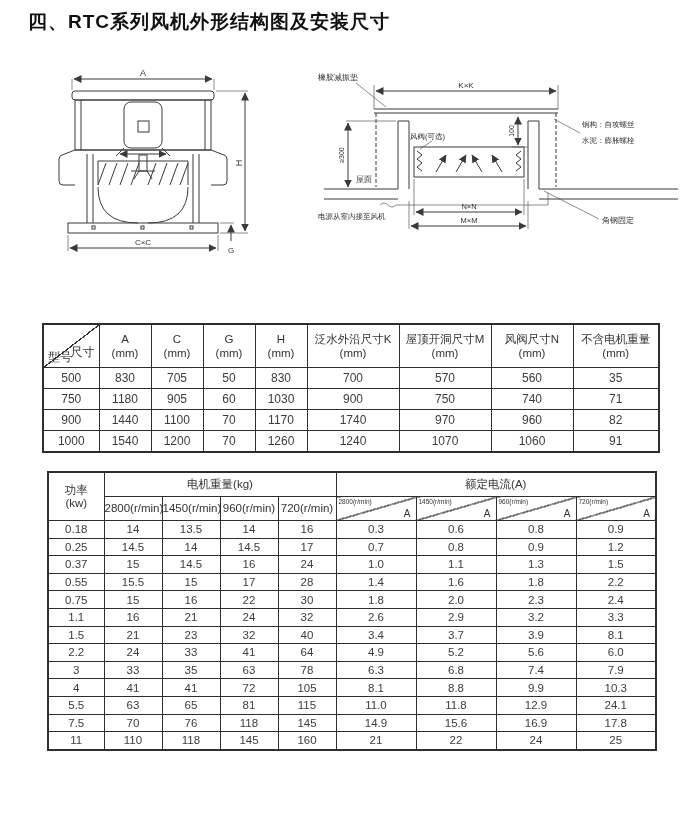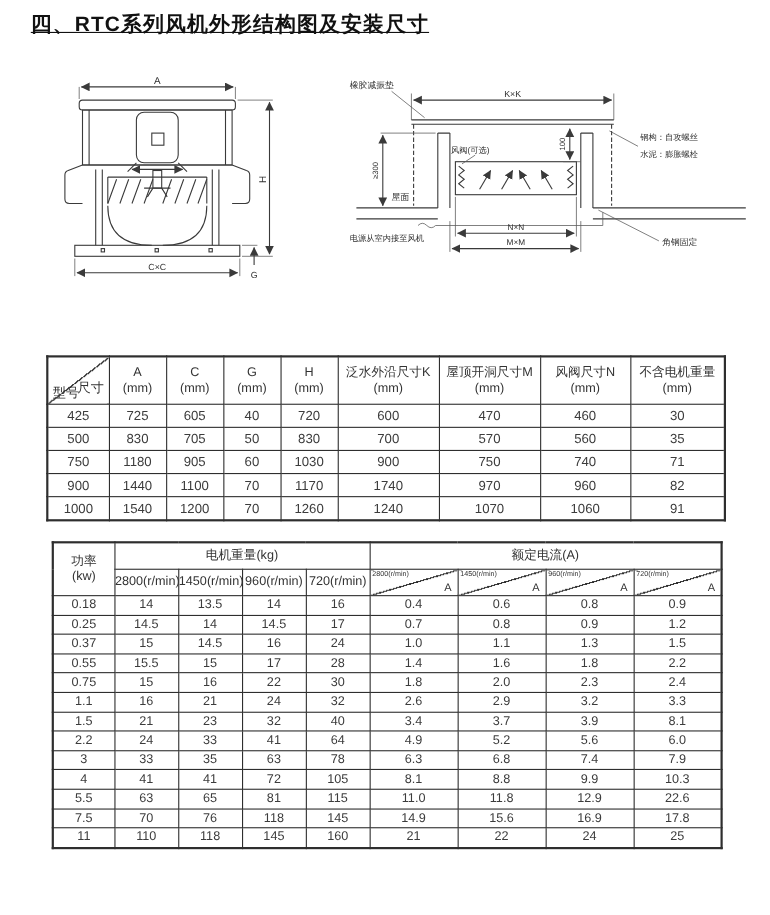"四、RTC系列风机外形结构图及安装尺寸" .title { text-decoration: underline -> none }
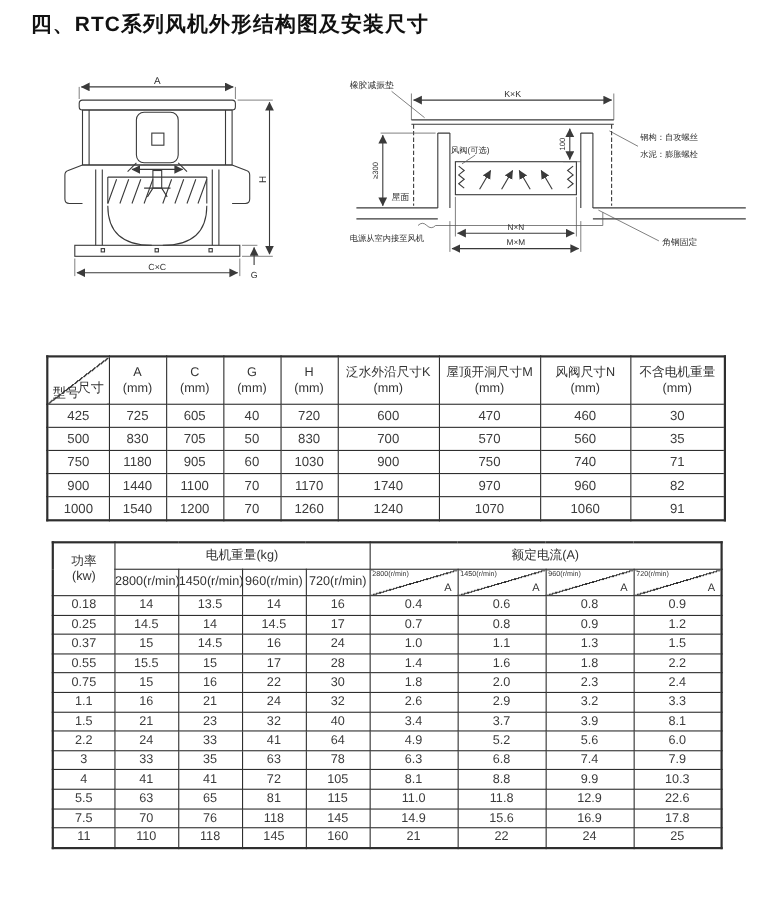"425" tr { html: <tr> <td>425</td> <td>725</td> <td>605</td> <td>40</td> <td>720</td> <td>600</td> <td>470</td> <td>460</td> <td>30</td> </tr> -> none }
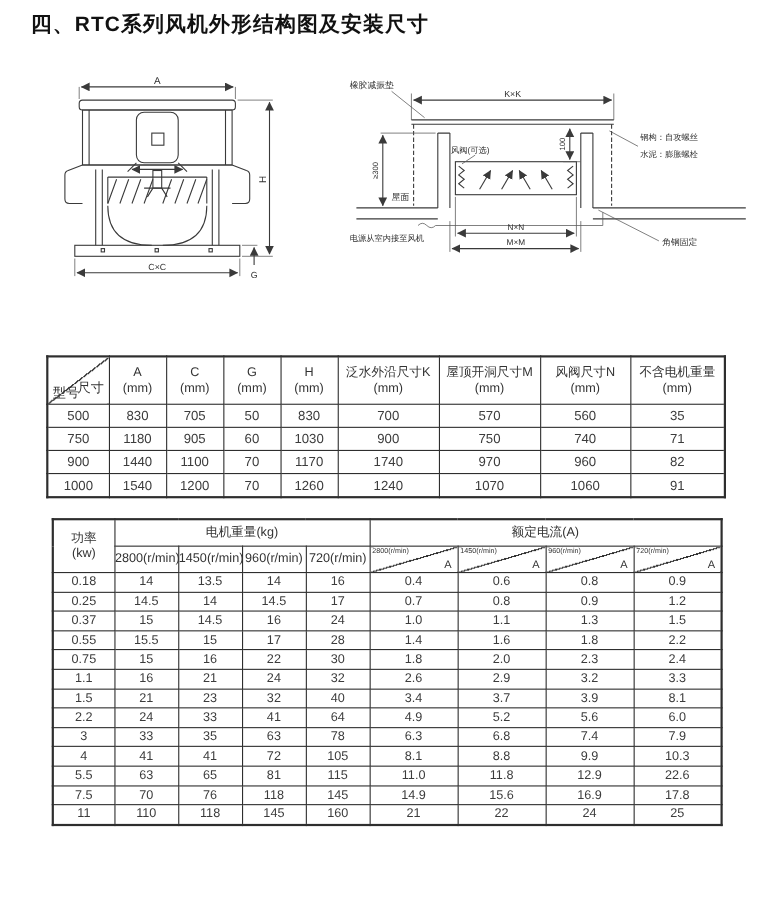"0.4" td { text: 0.4 -> 0.3 }
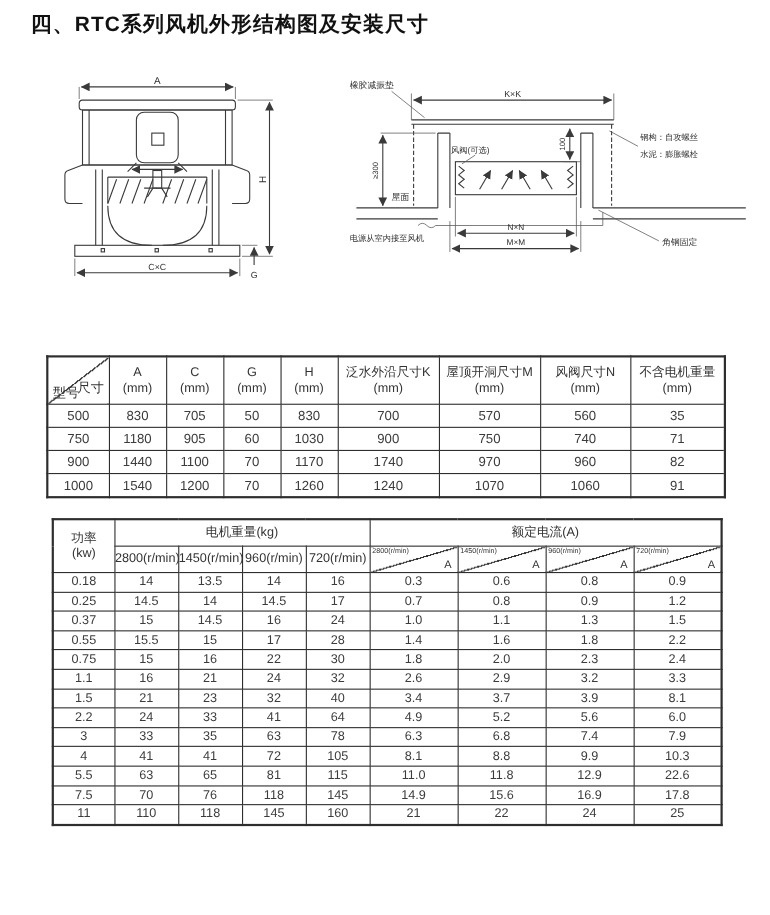"22.6" td { text: 22.6 -> 24.1 }
